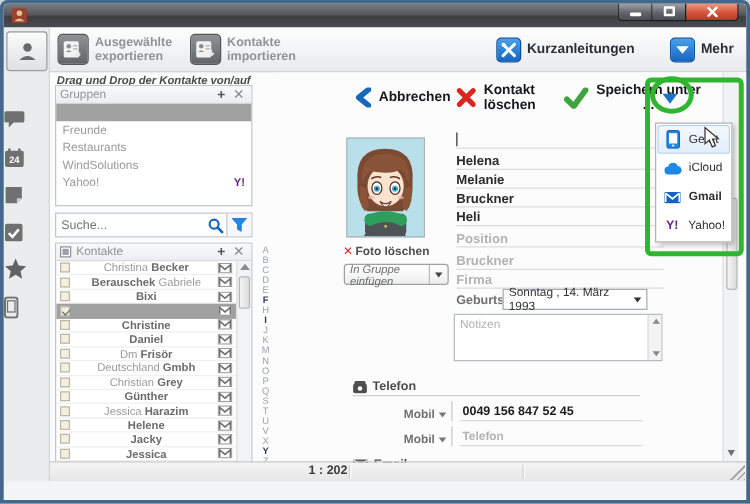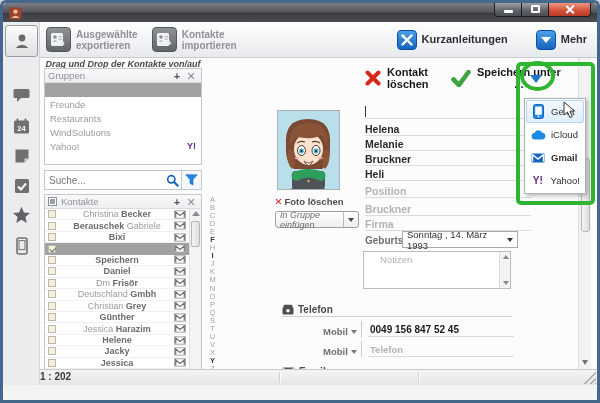"Abbrechen" div.action { html: none -> <div> <svg> <path></path> </svg> <span>Abbrechen</span> </div> }
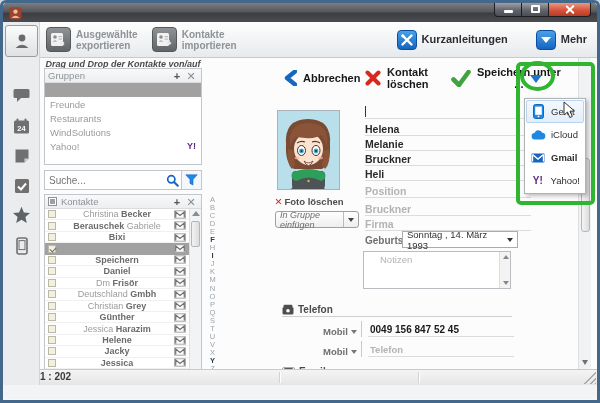"24" .sideitem { justify-content: center -> flex-start }
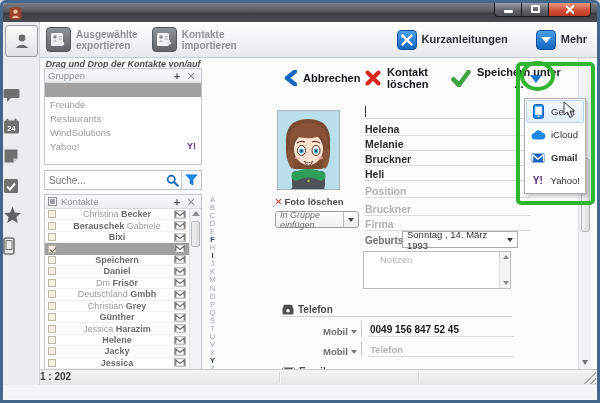"Speichern" b { text: Speichern -> Christine }
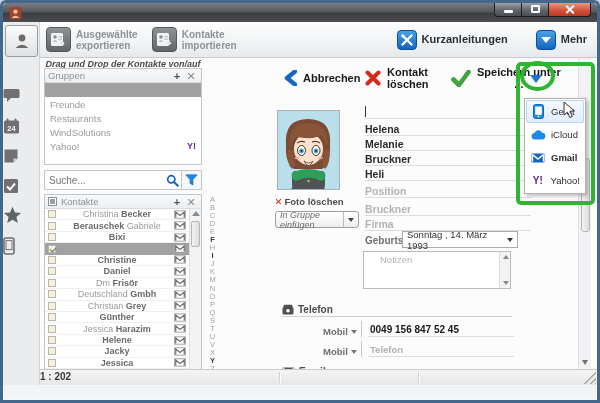"Notizen" .notes { padding: 2px 14px 2px 16px -> 2px 14px 2px 4px; width: 148px -> 167px }
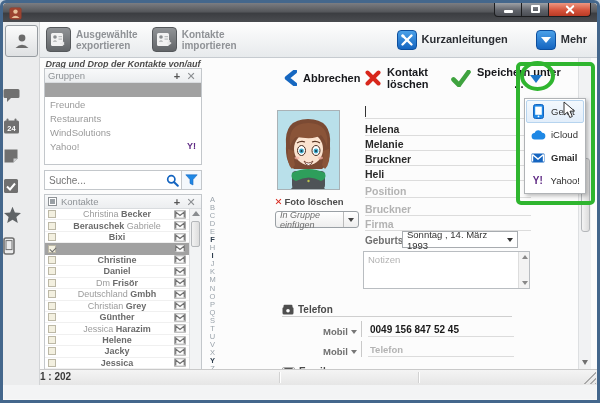"1 : 202" .statusbar .count { text-align: left -> right }
